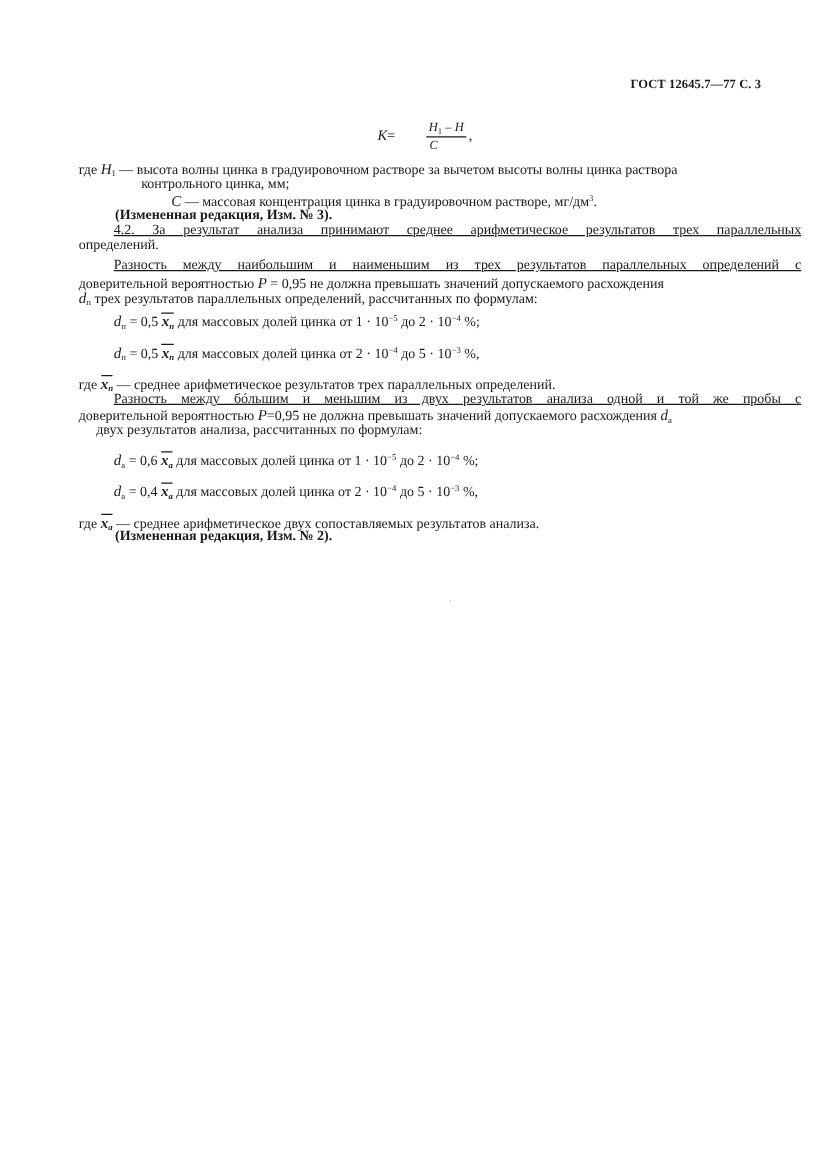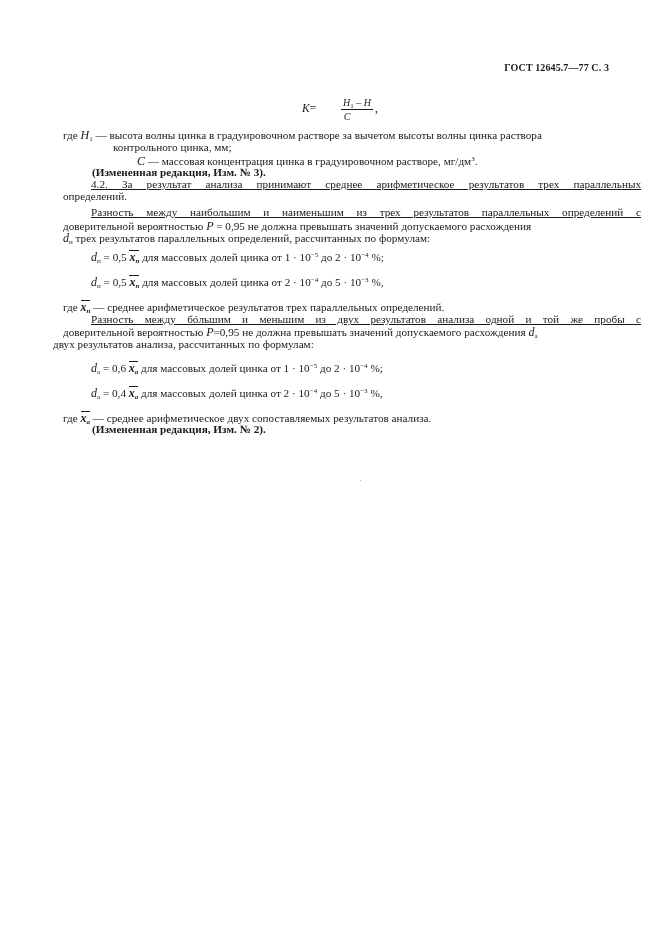"двух результатов анализа, рассчитанных" div.abs { left: 53px -> 77px }
